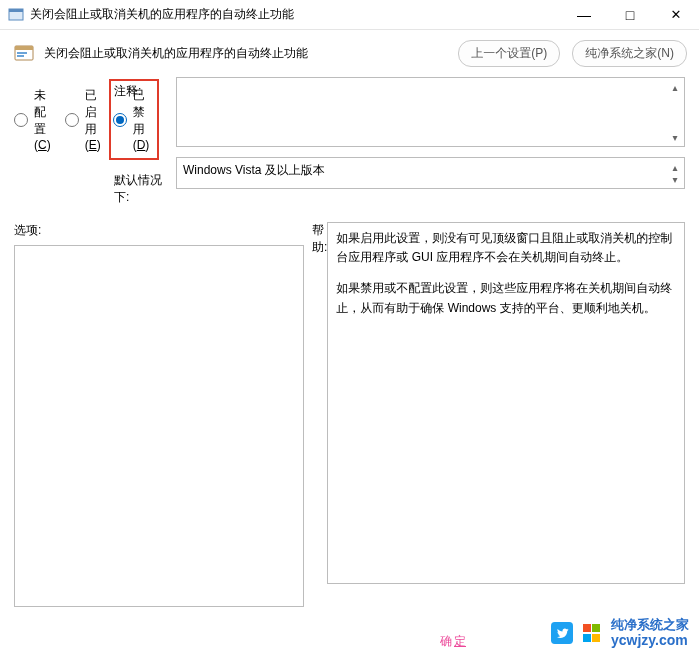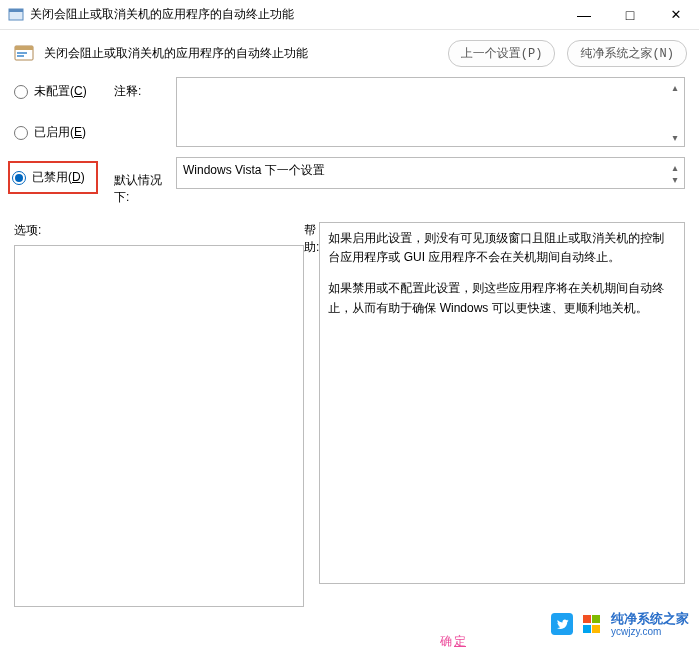"上一个设置(P)" .nav-btn { font-family: Liberation Mono, monospace -> Liberation Sans, sans-serif }
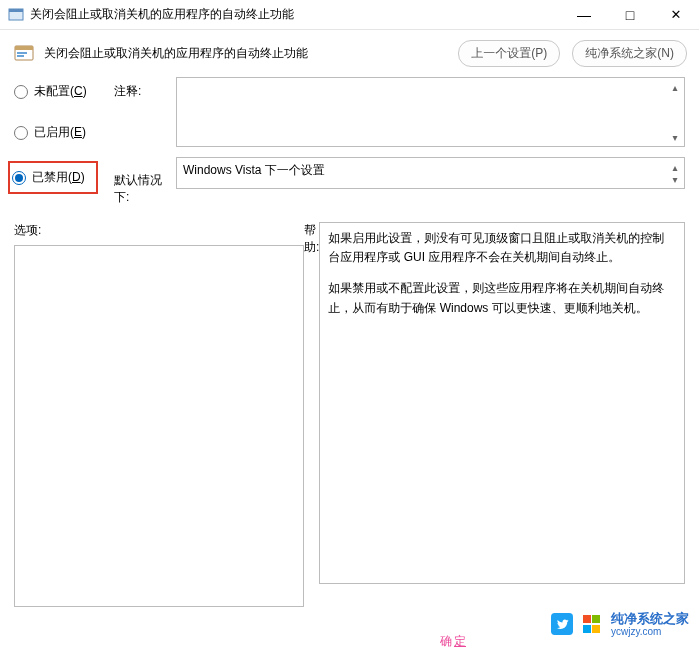"未配置(C)" .radio-col { flex-direction: column -> row; gap: 24px -> 14px }
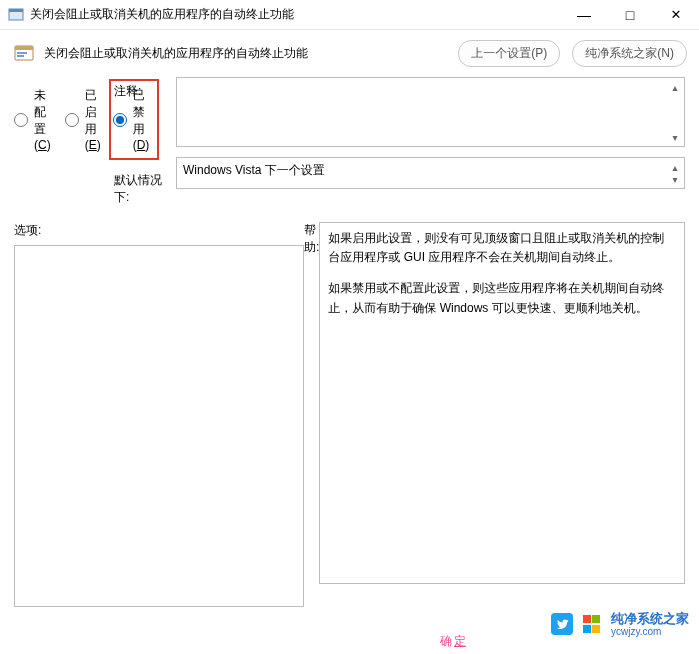"Windows Vista 下一个设置" span { text: 下一个设置 -> 及以上版本 }
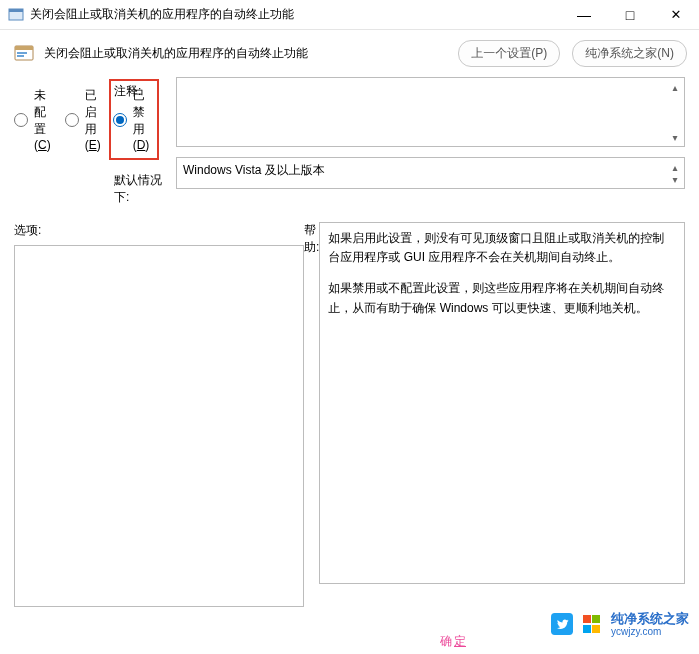"选项:" .lower-split { gap: none -> 8px }
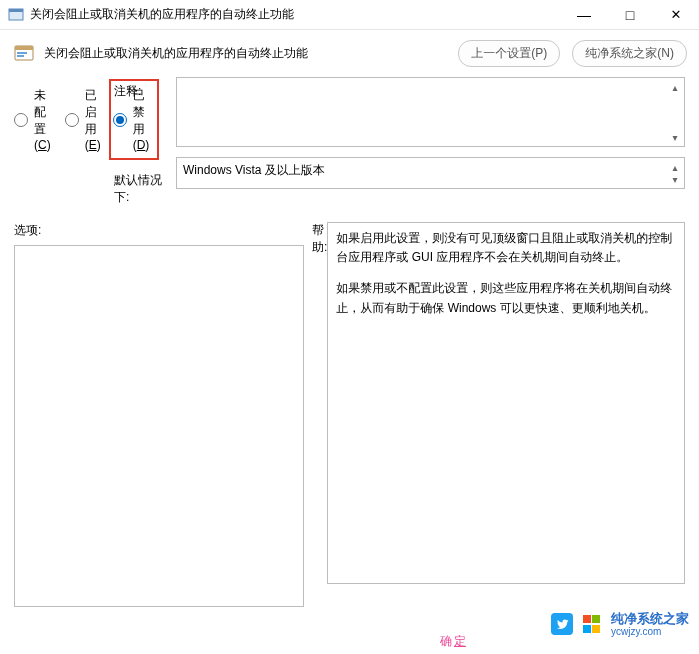"如果禁用或不配置此设置，则这些应用程序将在关机期间自动终止，从而有助于确保" p { text: 可以更快速 -> 支持的平台 }
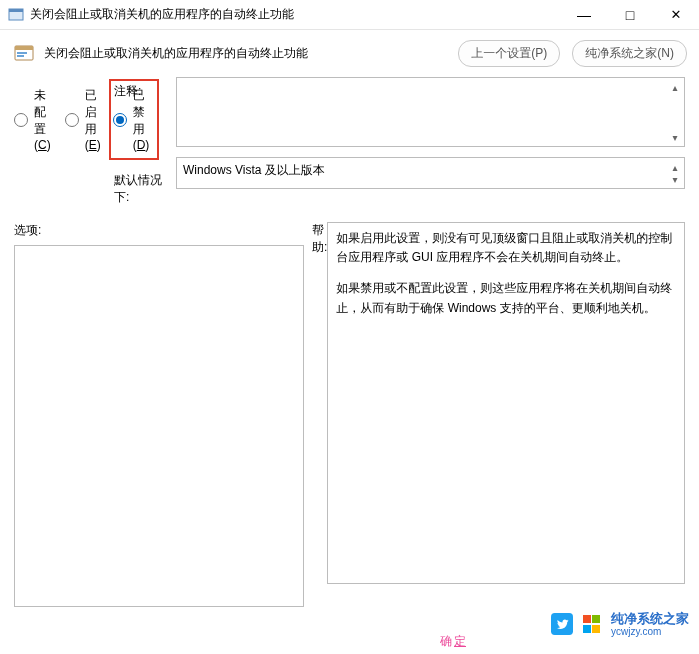"纯净系统之家" .watermark { bottom: 17px -> 6px }
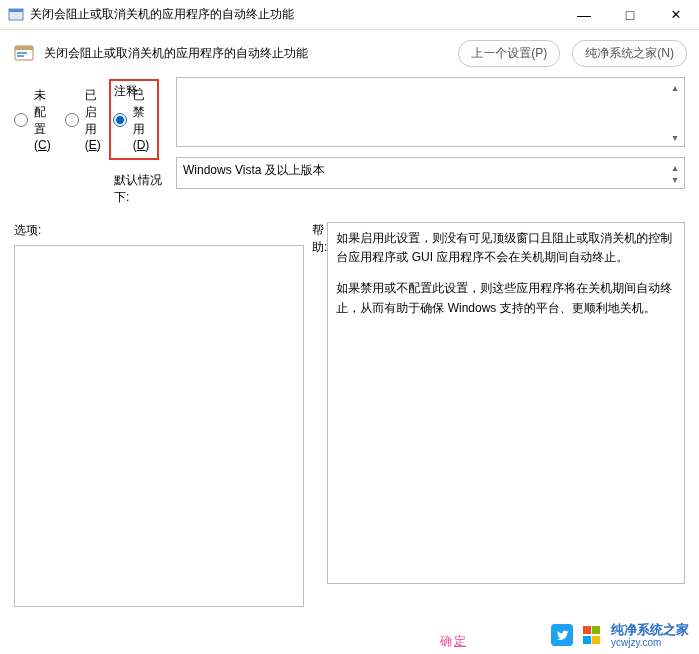"ycwjzy.com" span { font-size: 10px -> 14px; font-weight: normal -> bold }
